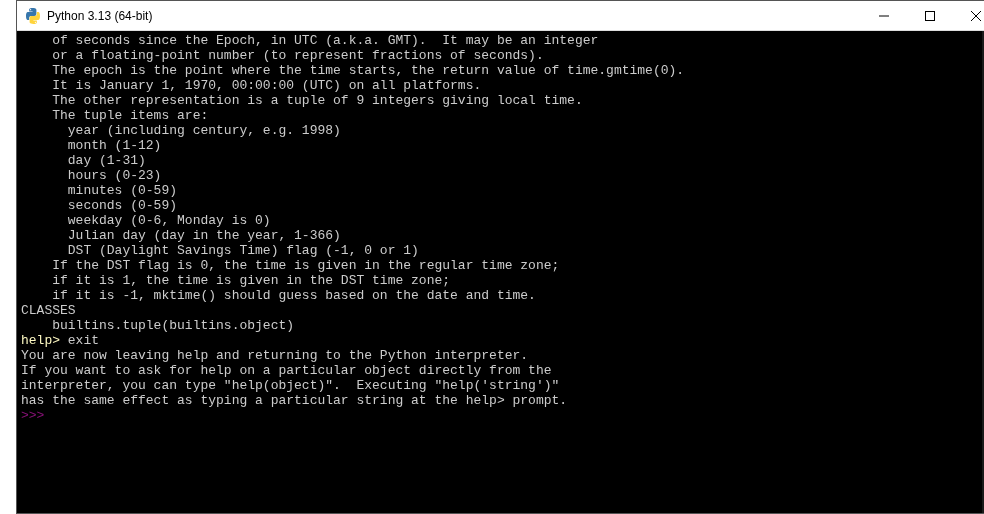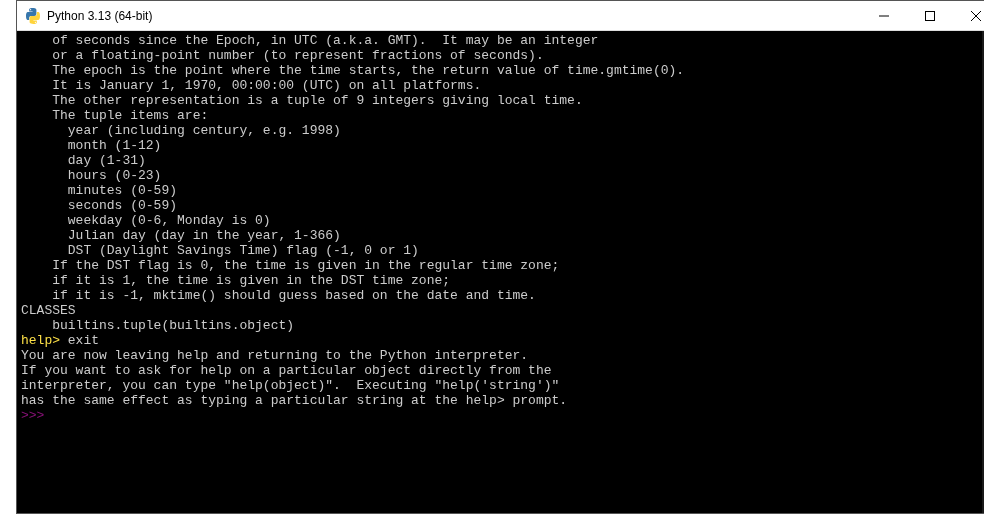"help>" .c-magenta { color: #fde047 -> #fef9c3 }
